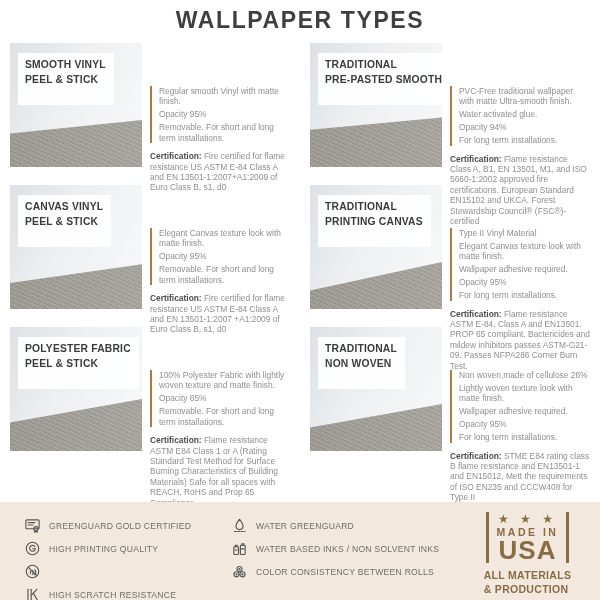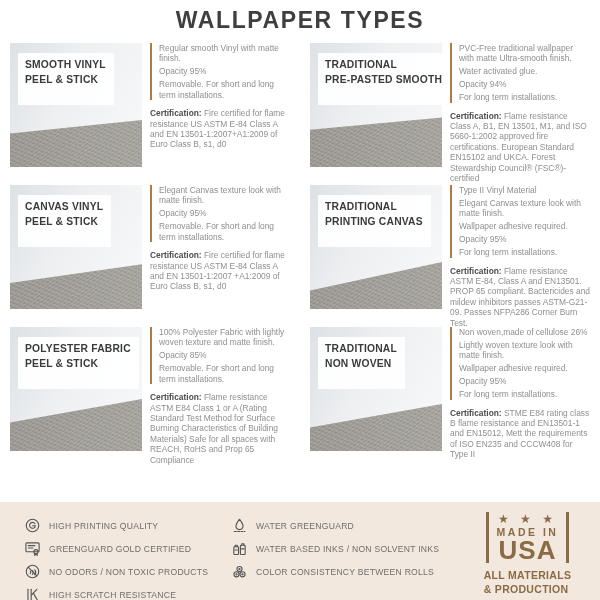"Regular smooth Vinyl with matte" .features { margin-top: none -> 43px }
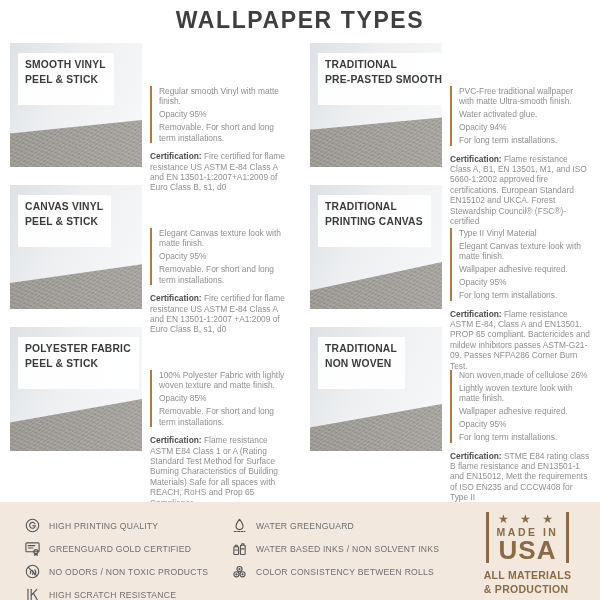"HIGH PRINTING QUALITY" div.fitem { order: before "GREENGUARD GOLD CERTIFIED" -> after "GREENGUARD GOLD CERTIFIED" }
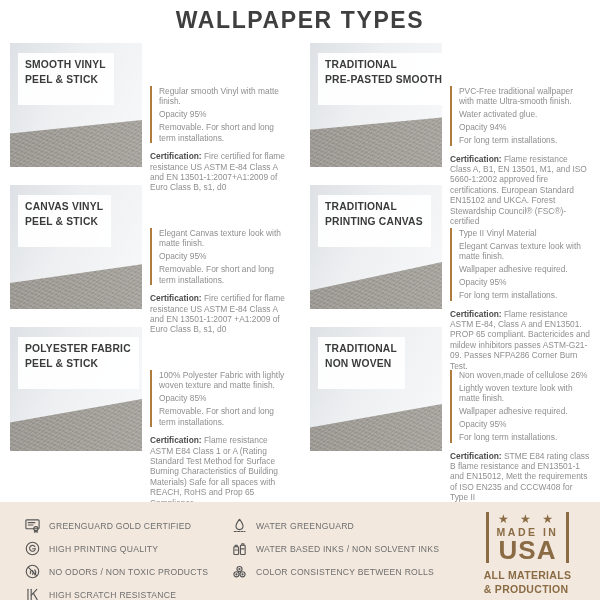"NO ODORS / NON TOXIC" span.flabel { html: <span>NO ODORS / NON TOXIC PRODUCTS</span> -> none }
